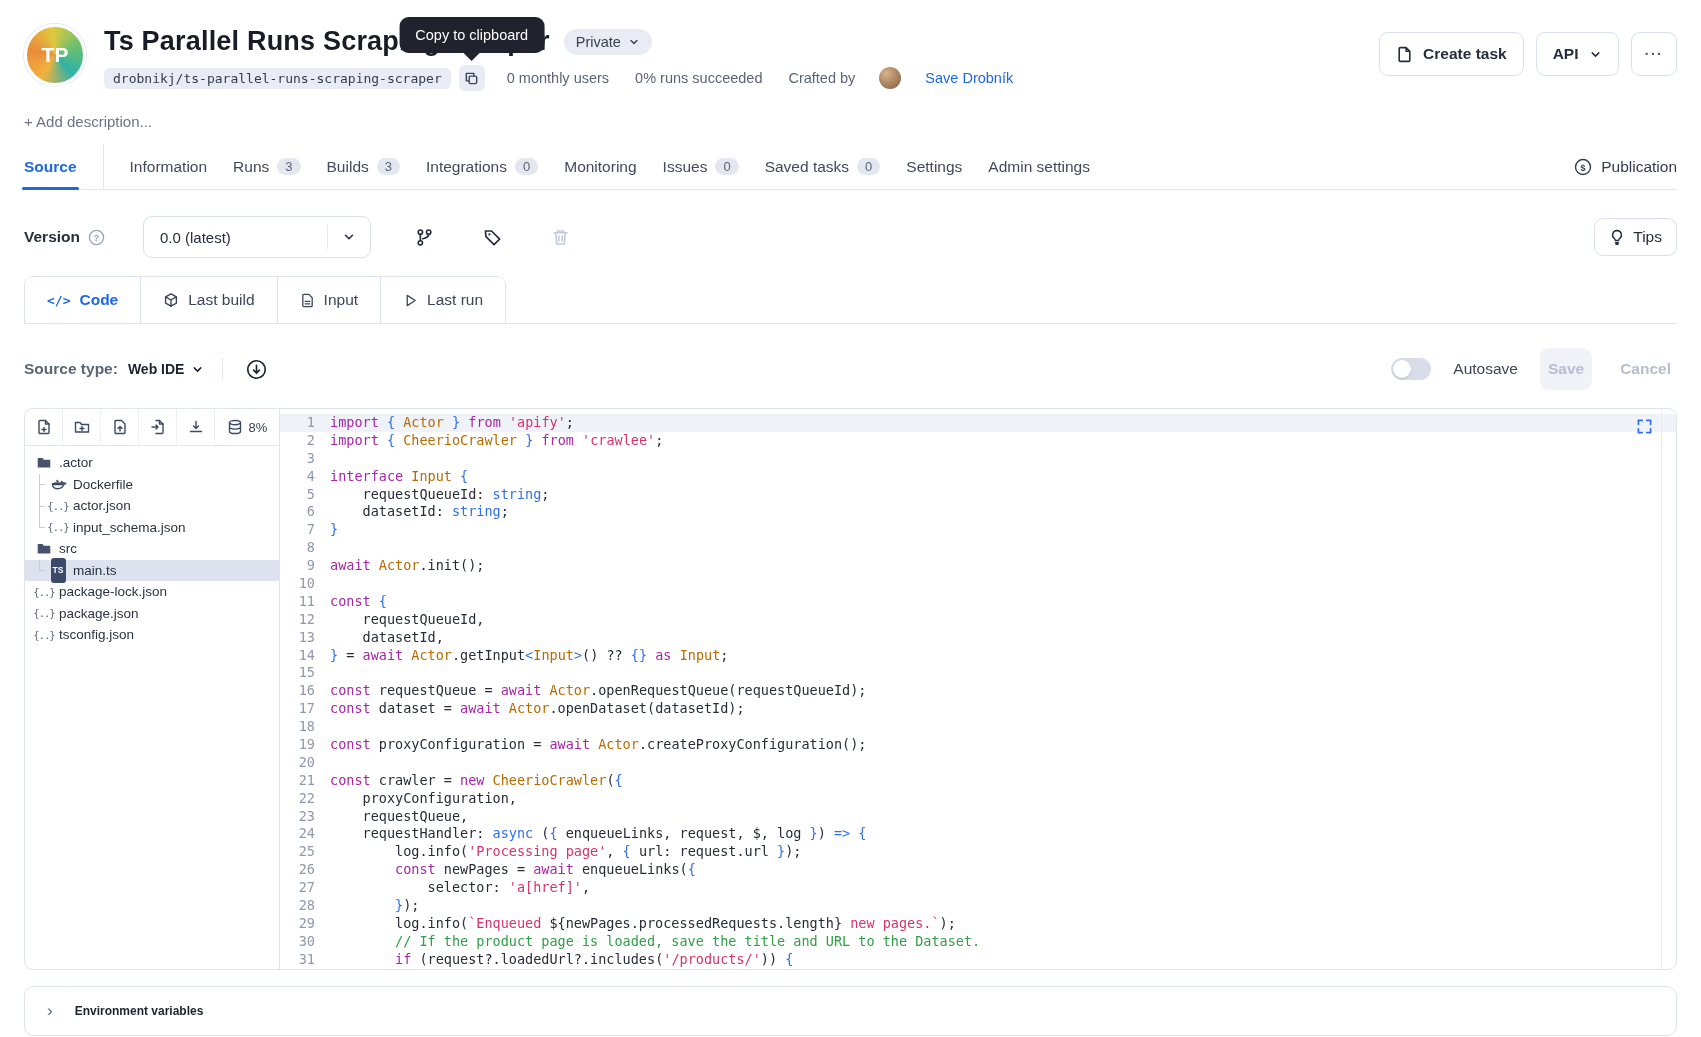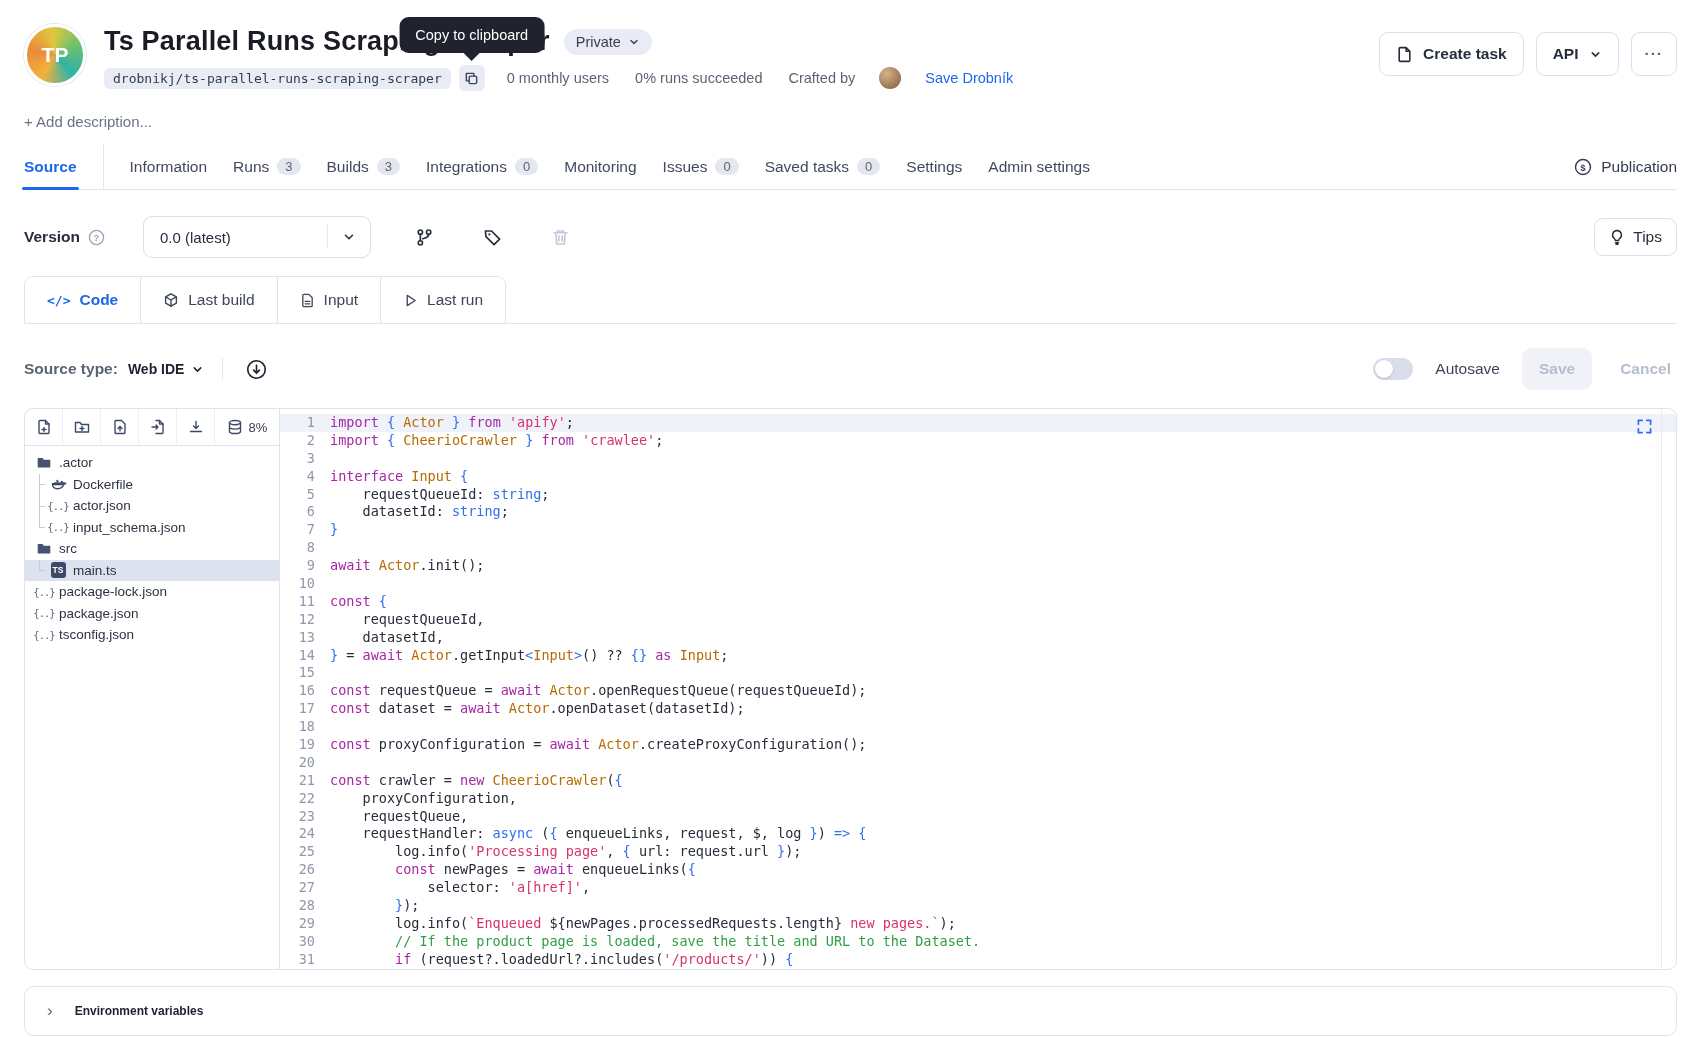"Save" .save-btn { padding: 0 17px -> 0 8px }
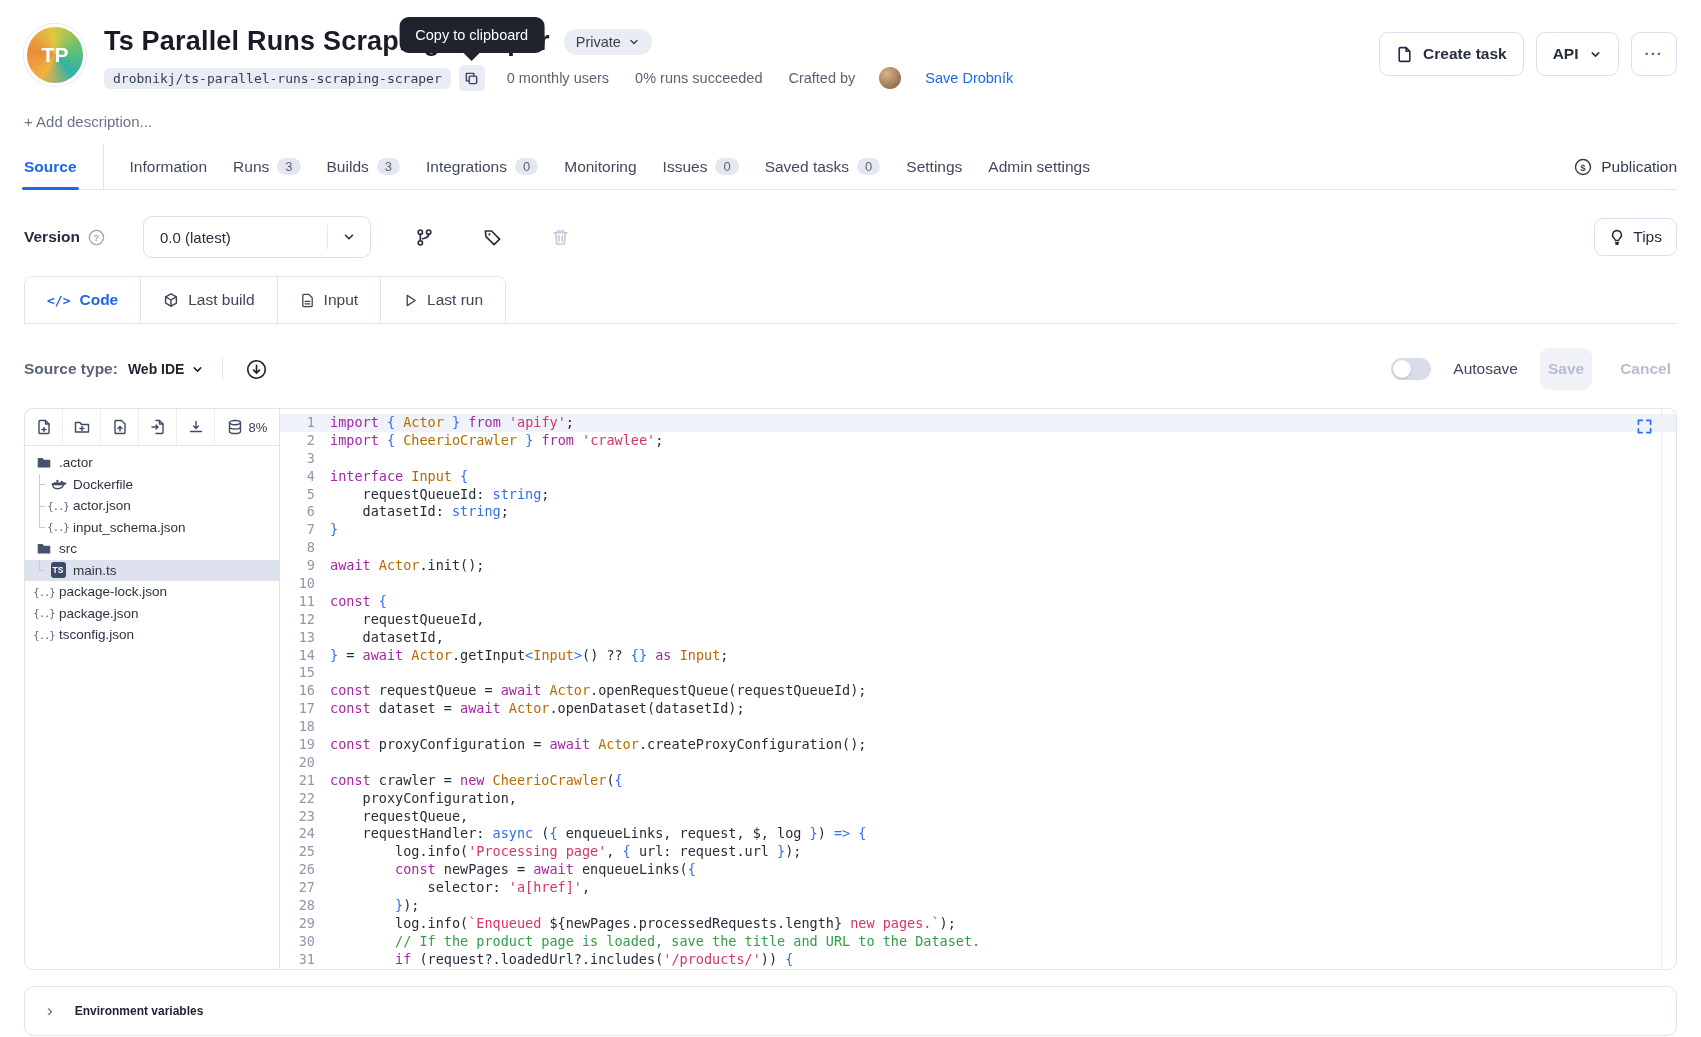"TS" .ts-badge { height: 16px -> 25px }
